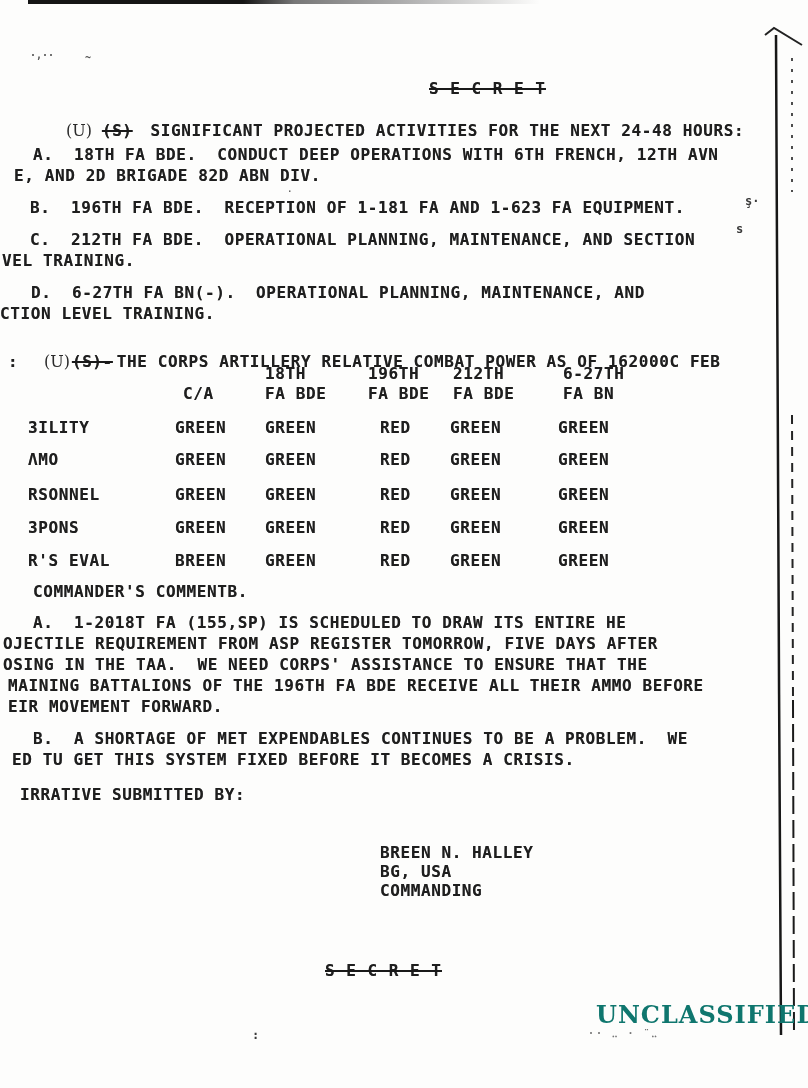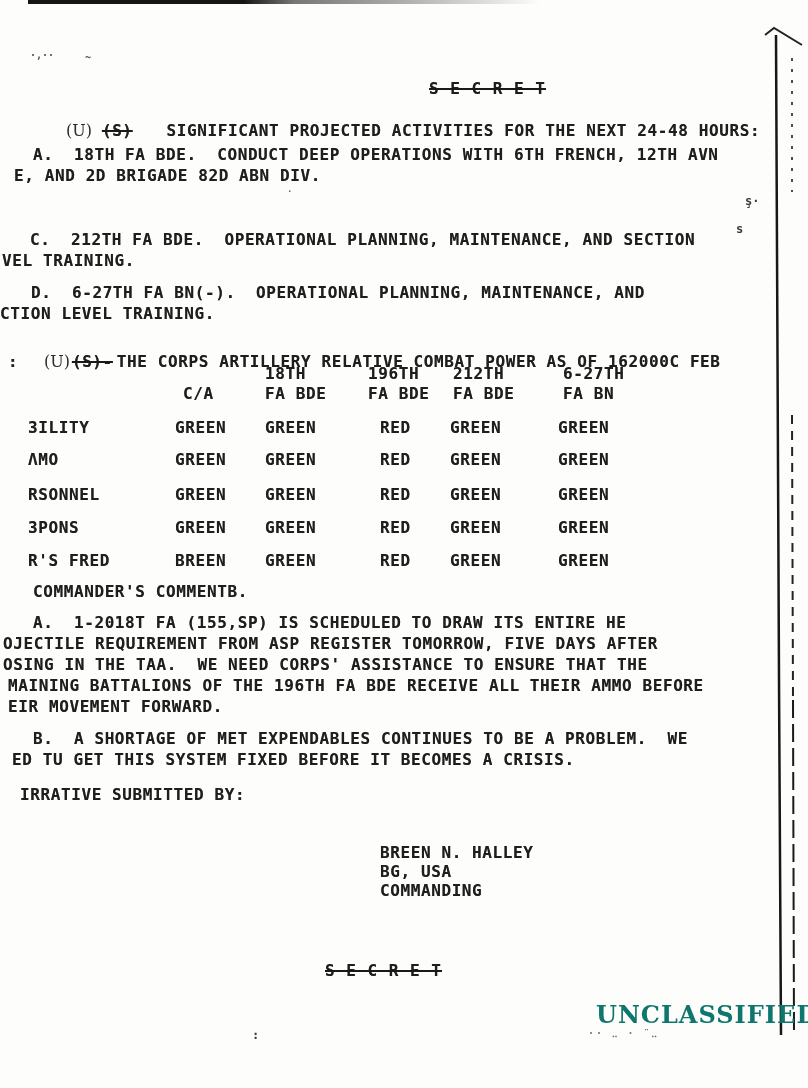"SIGNIFICANT PROJECTED ACTIVITIES FOR THE" .sp18 { margin-left: 34px -> 18px }
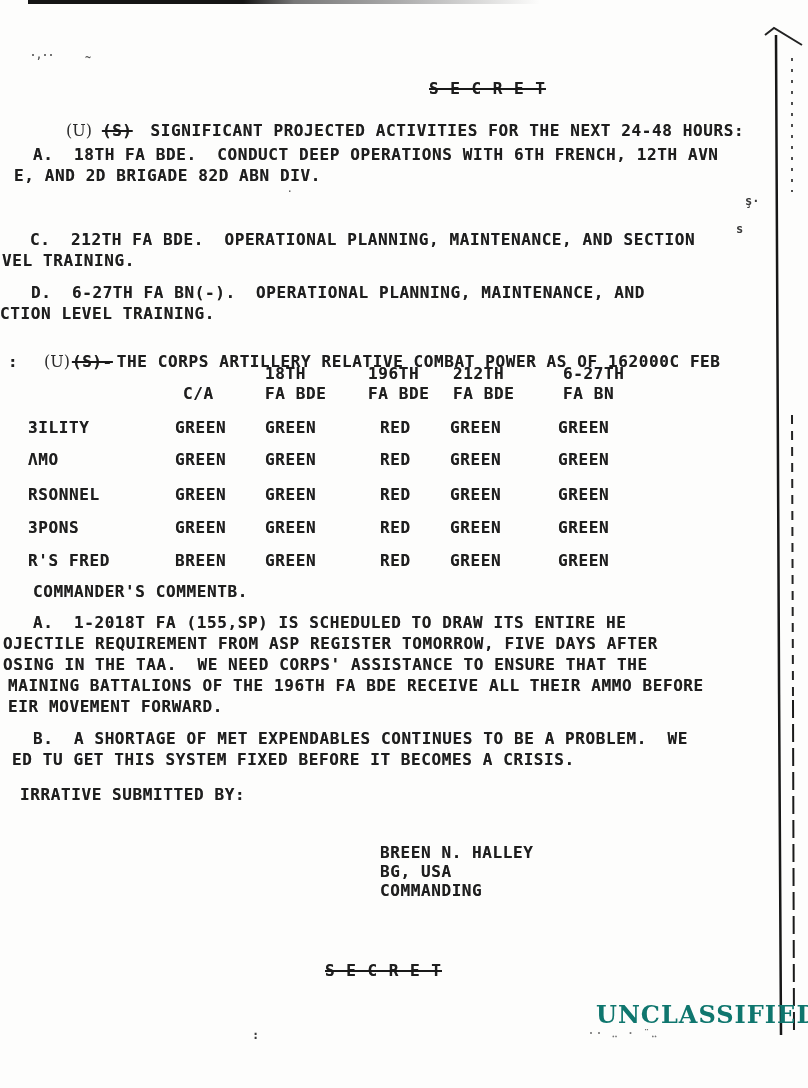"B. 196TH FA BDE. RECEPTION" div.tw { html: none -> <div>B. 196TH FA BDE. RECEPTION OF 1-181 FA AND 1-623 FA EQUIPMENT.</div> }
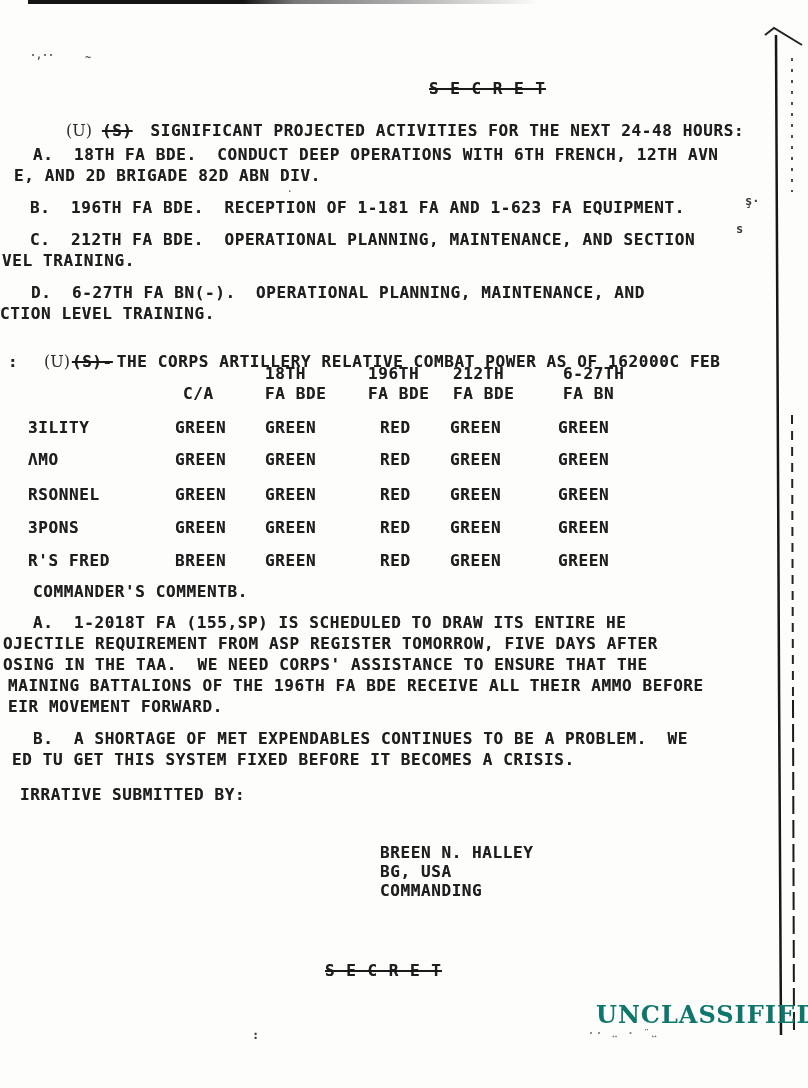"R'S FRED" span.cell { text: FRED -> EVAL }
